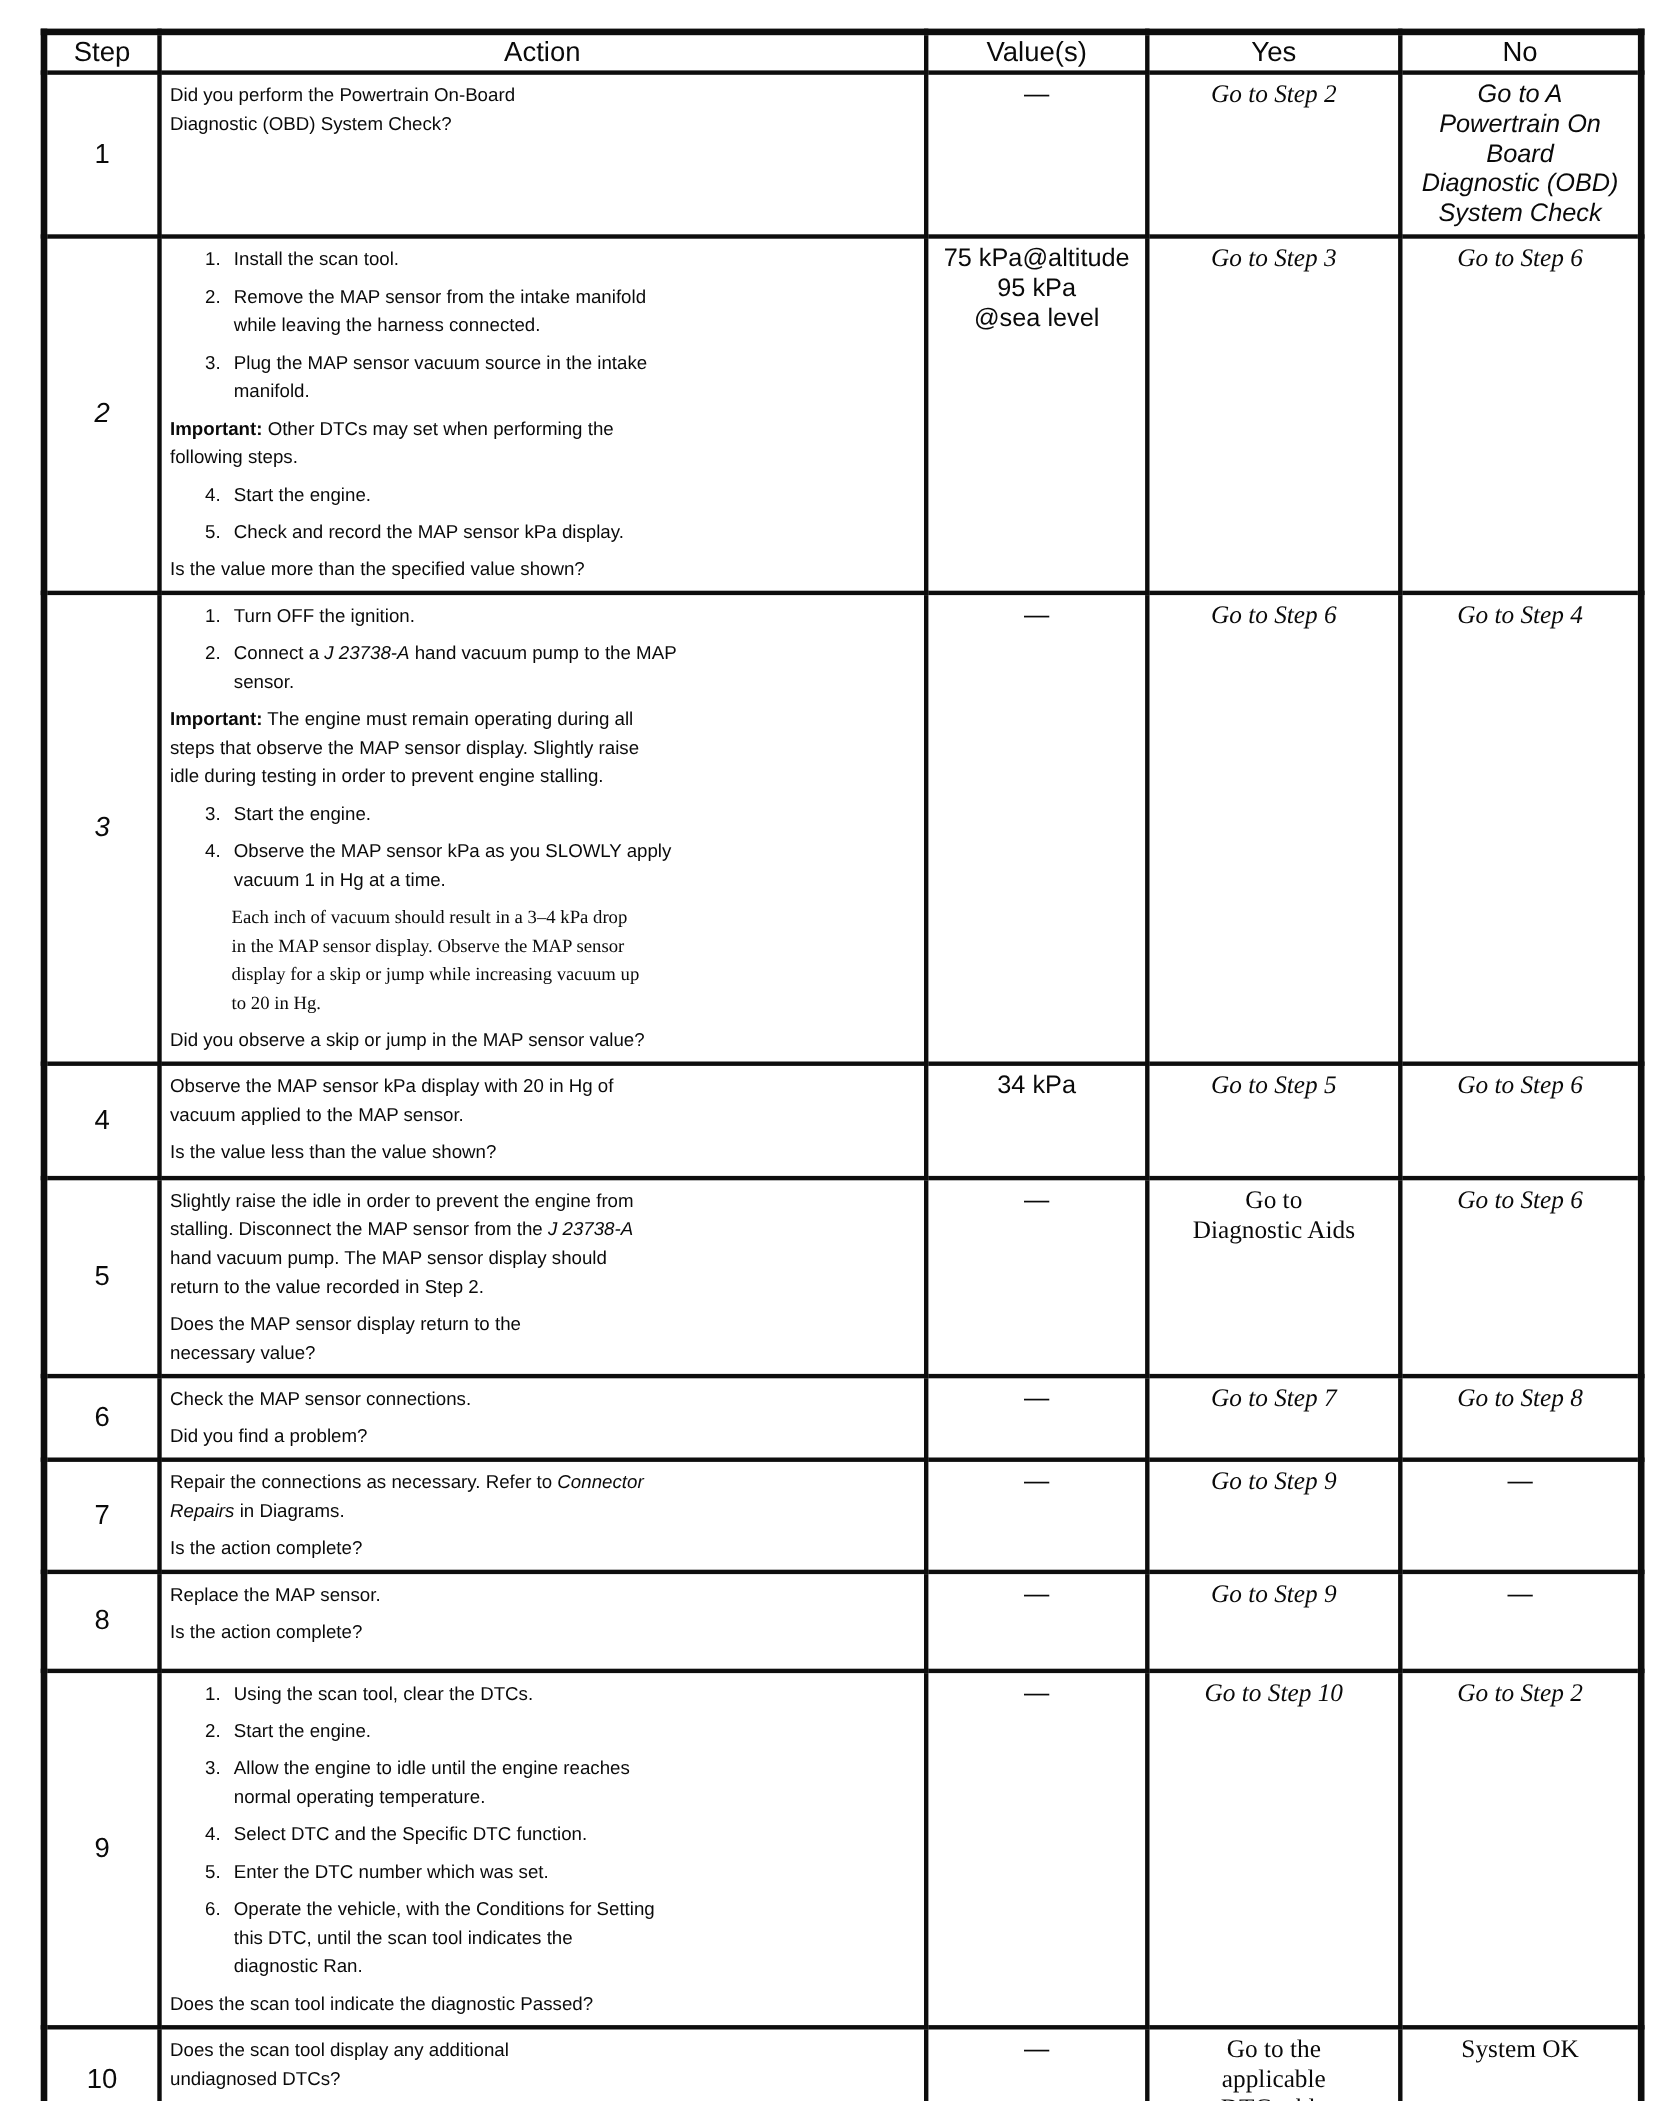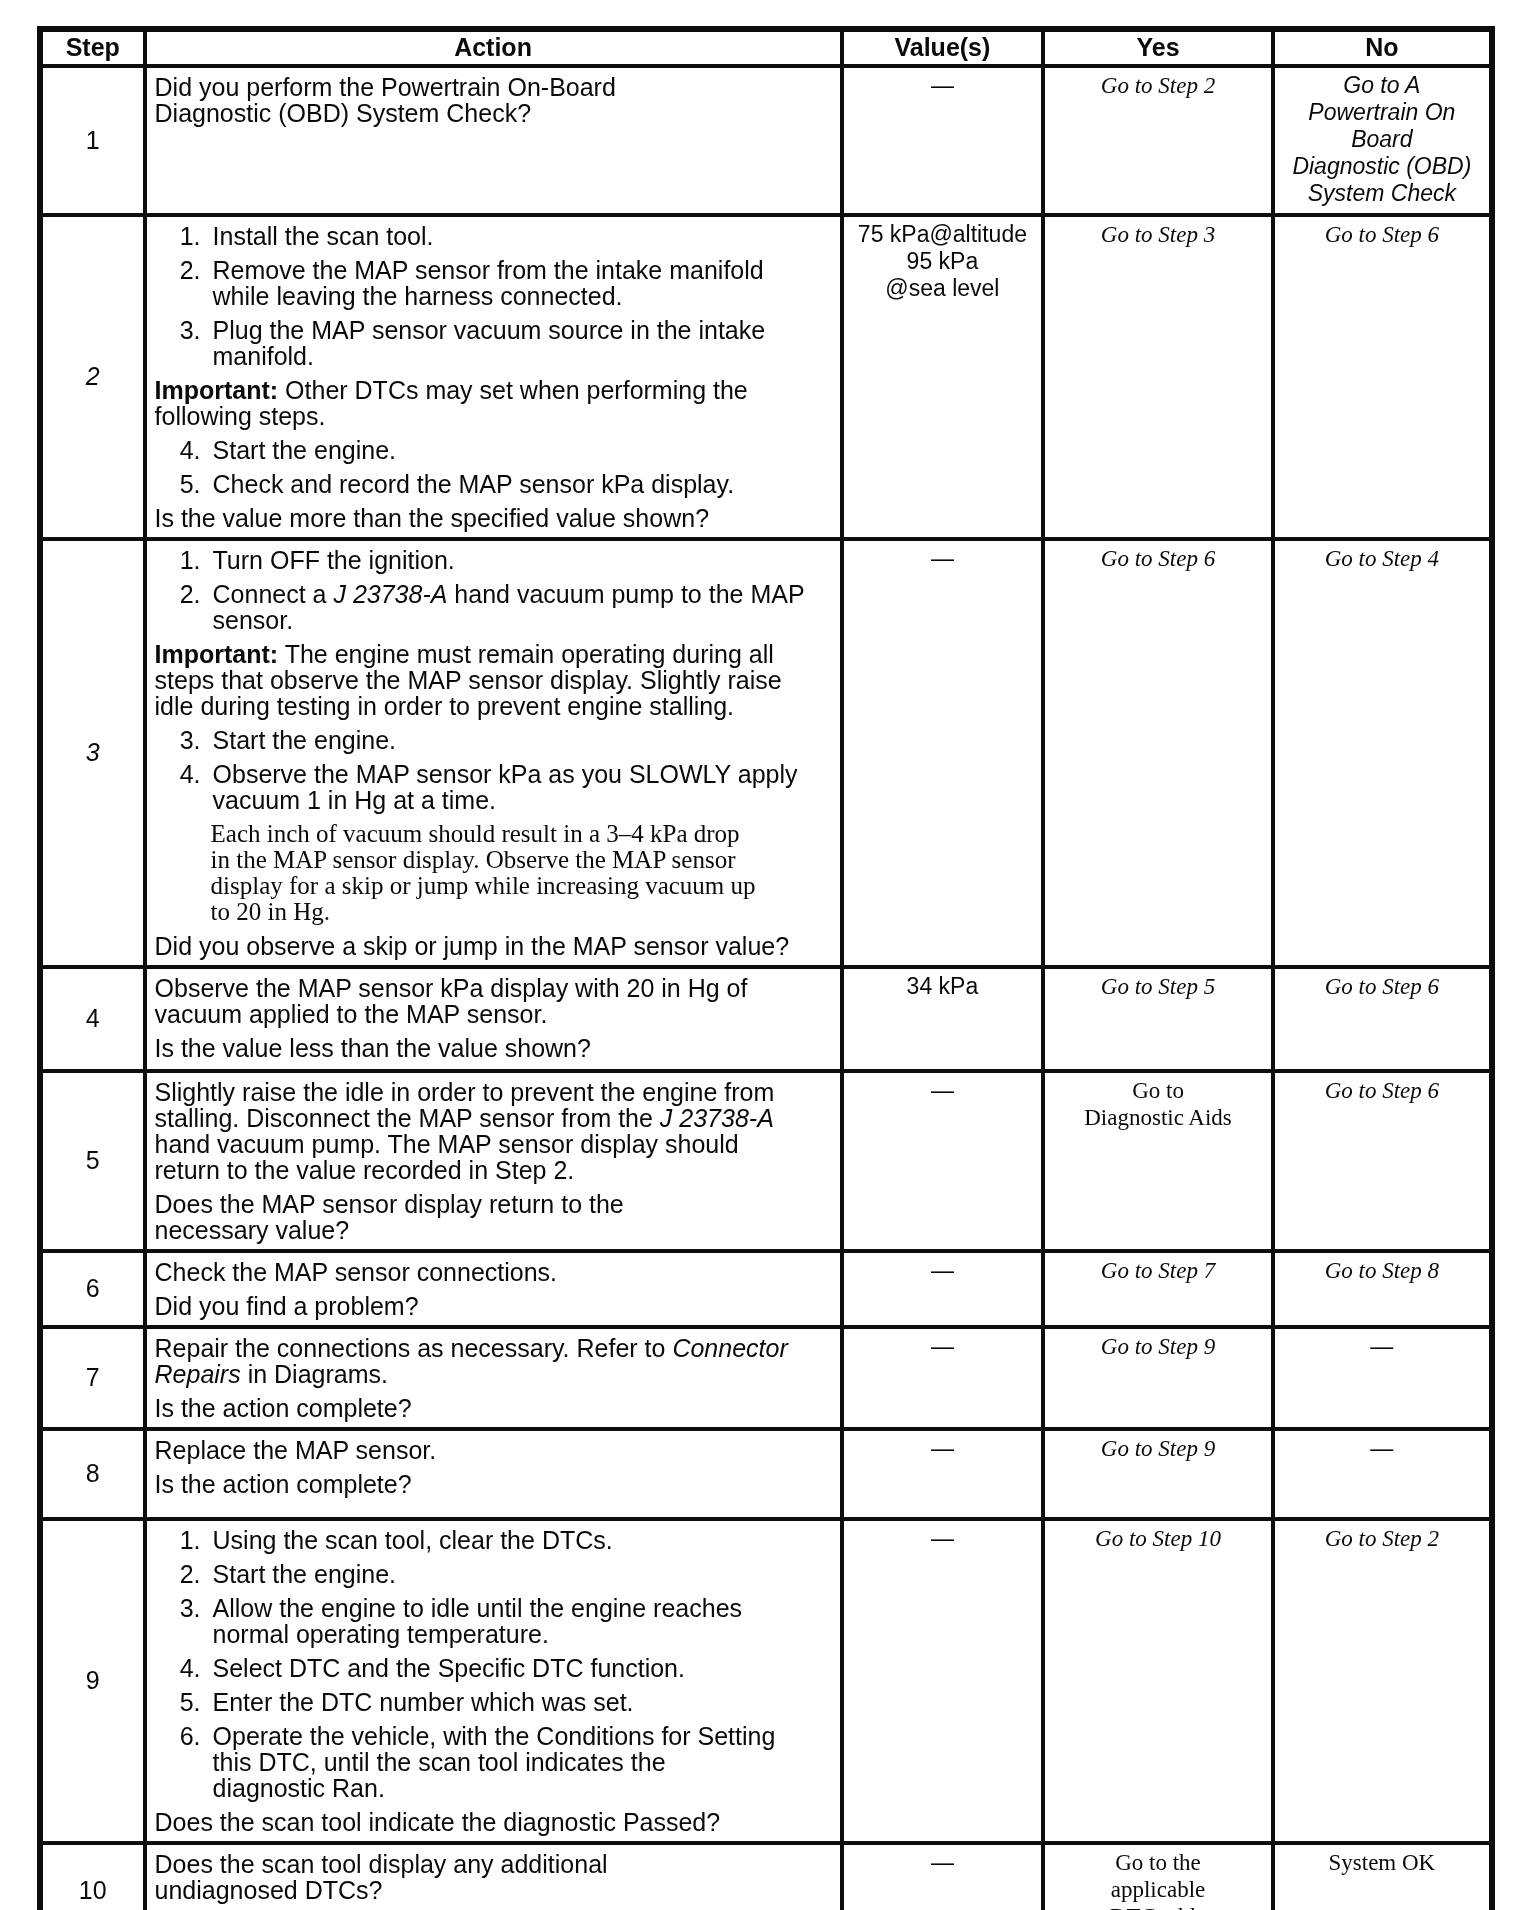"Step" th { font-weight: 700 -> 400 }
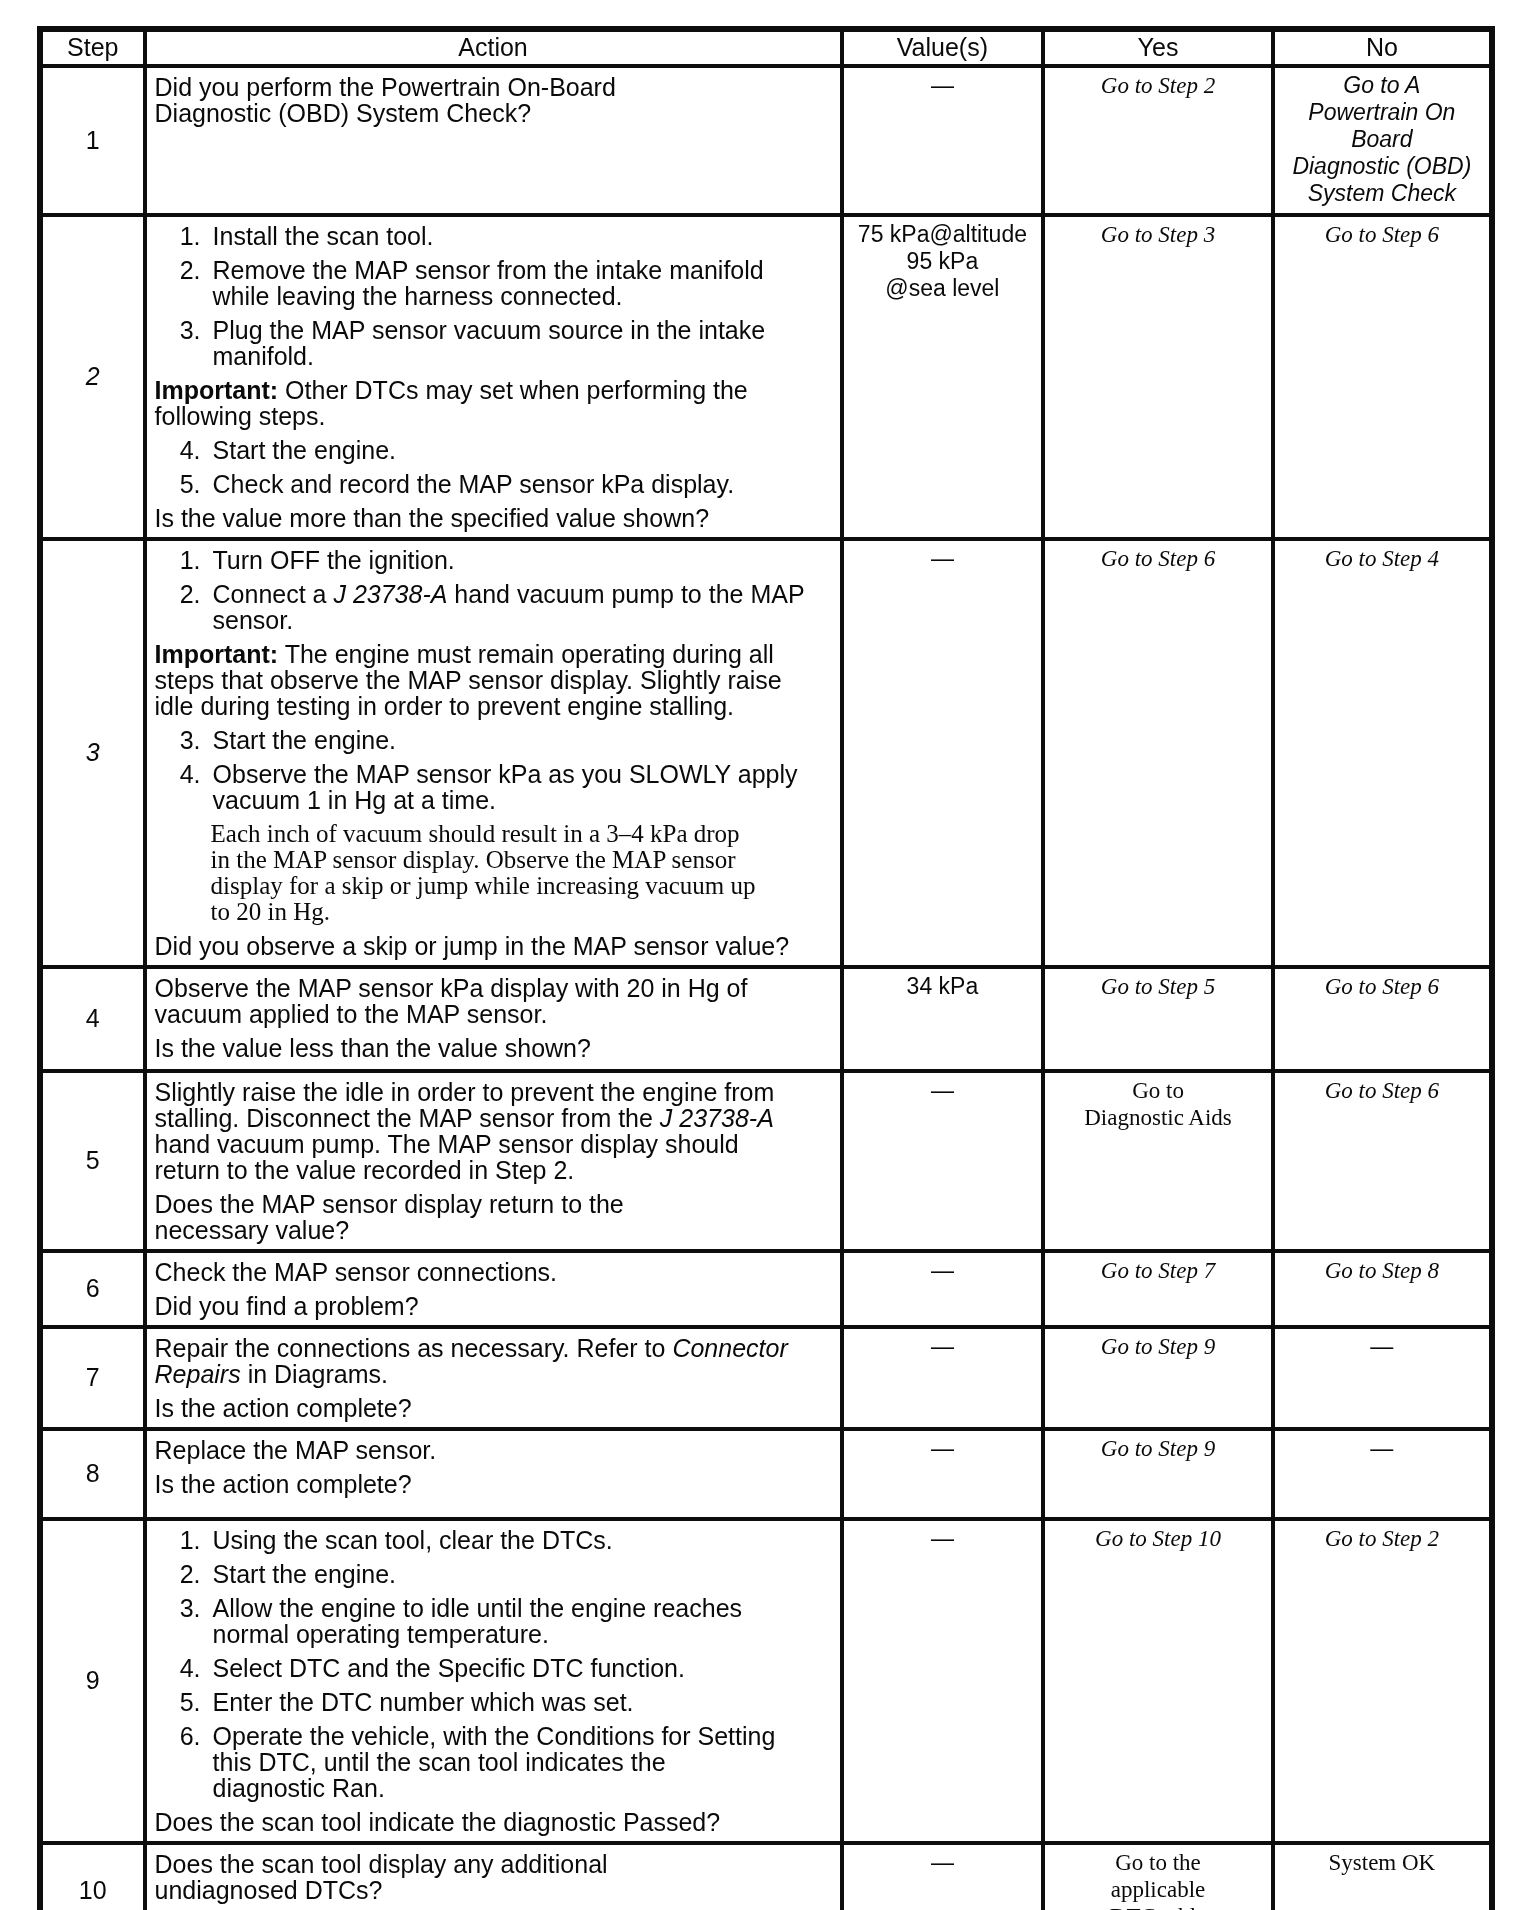"Did you perform the Powertrain" .action-inner { font-size: 25px -> 17px }
